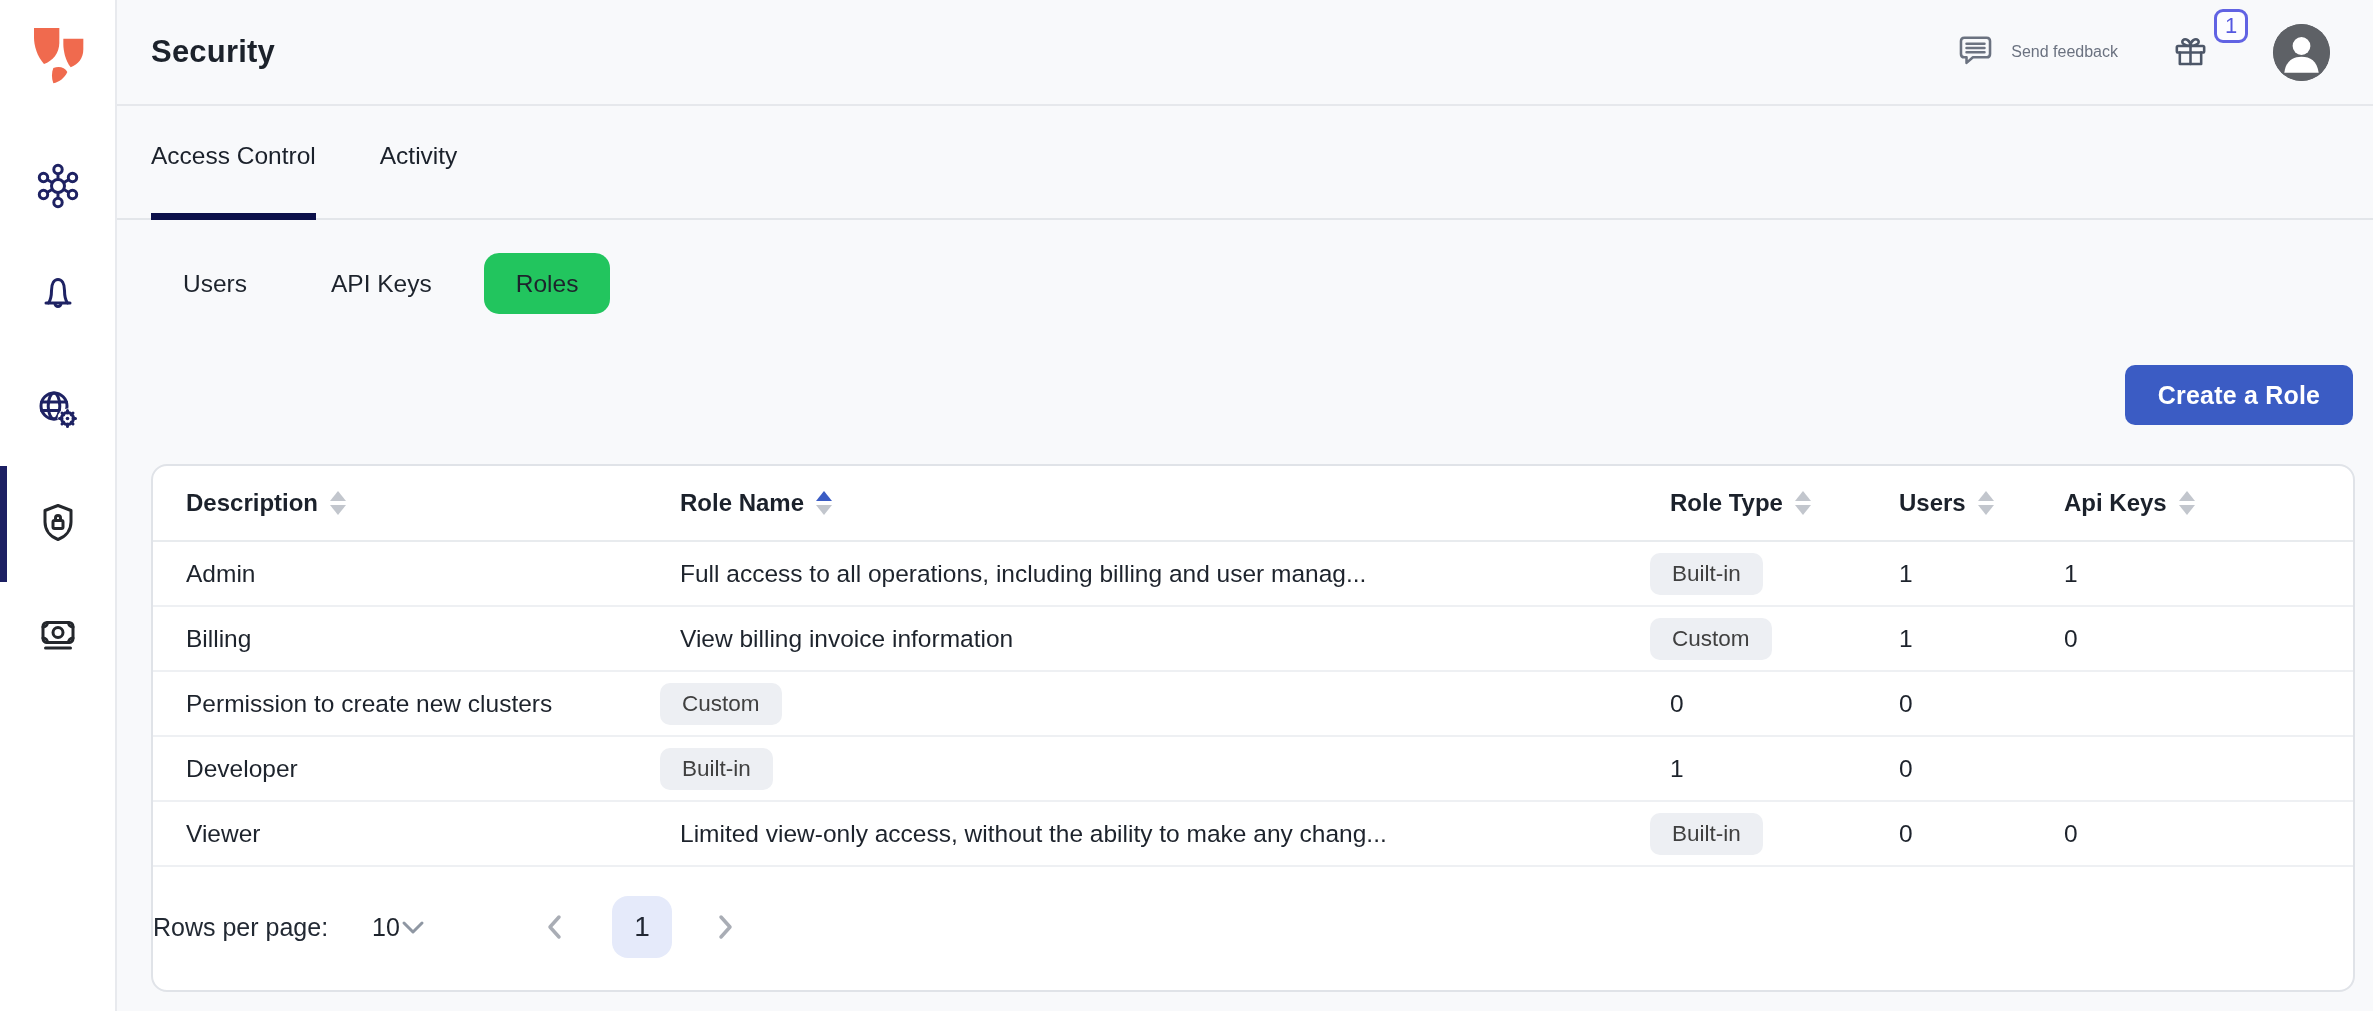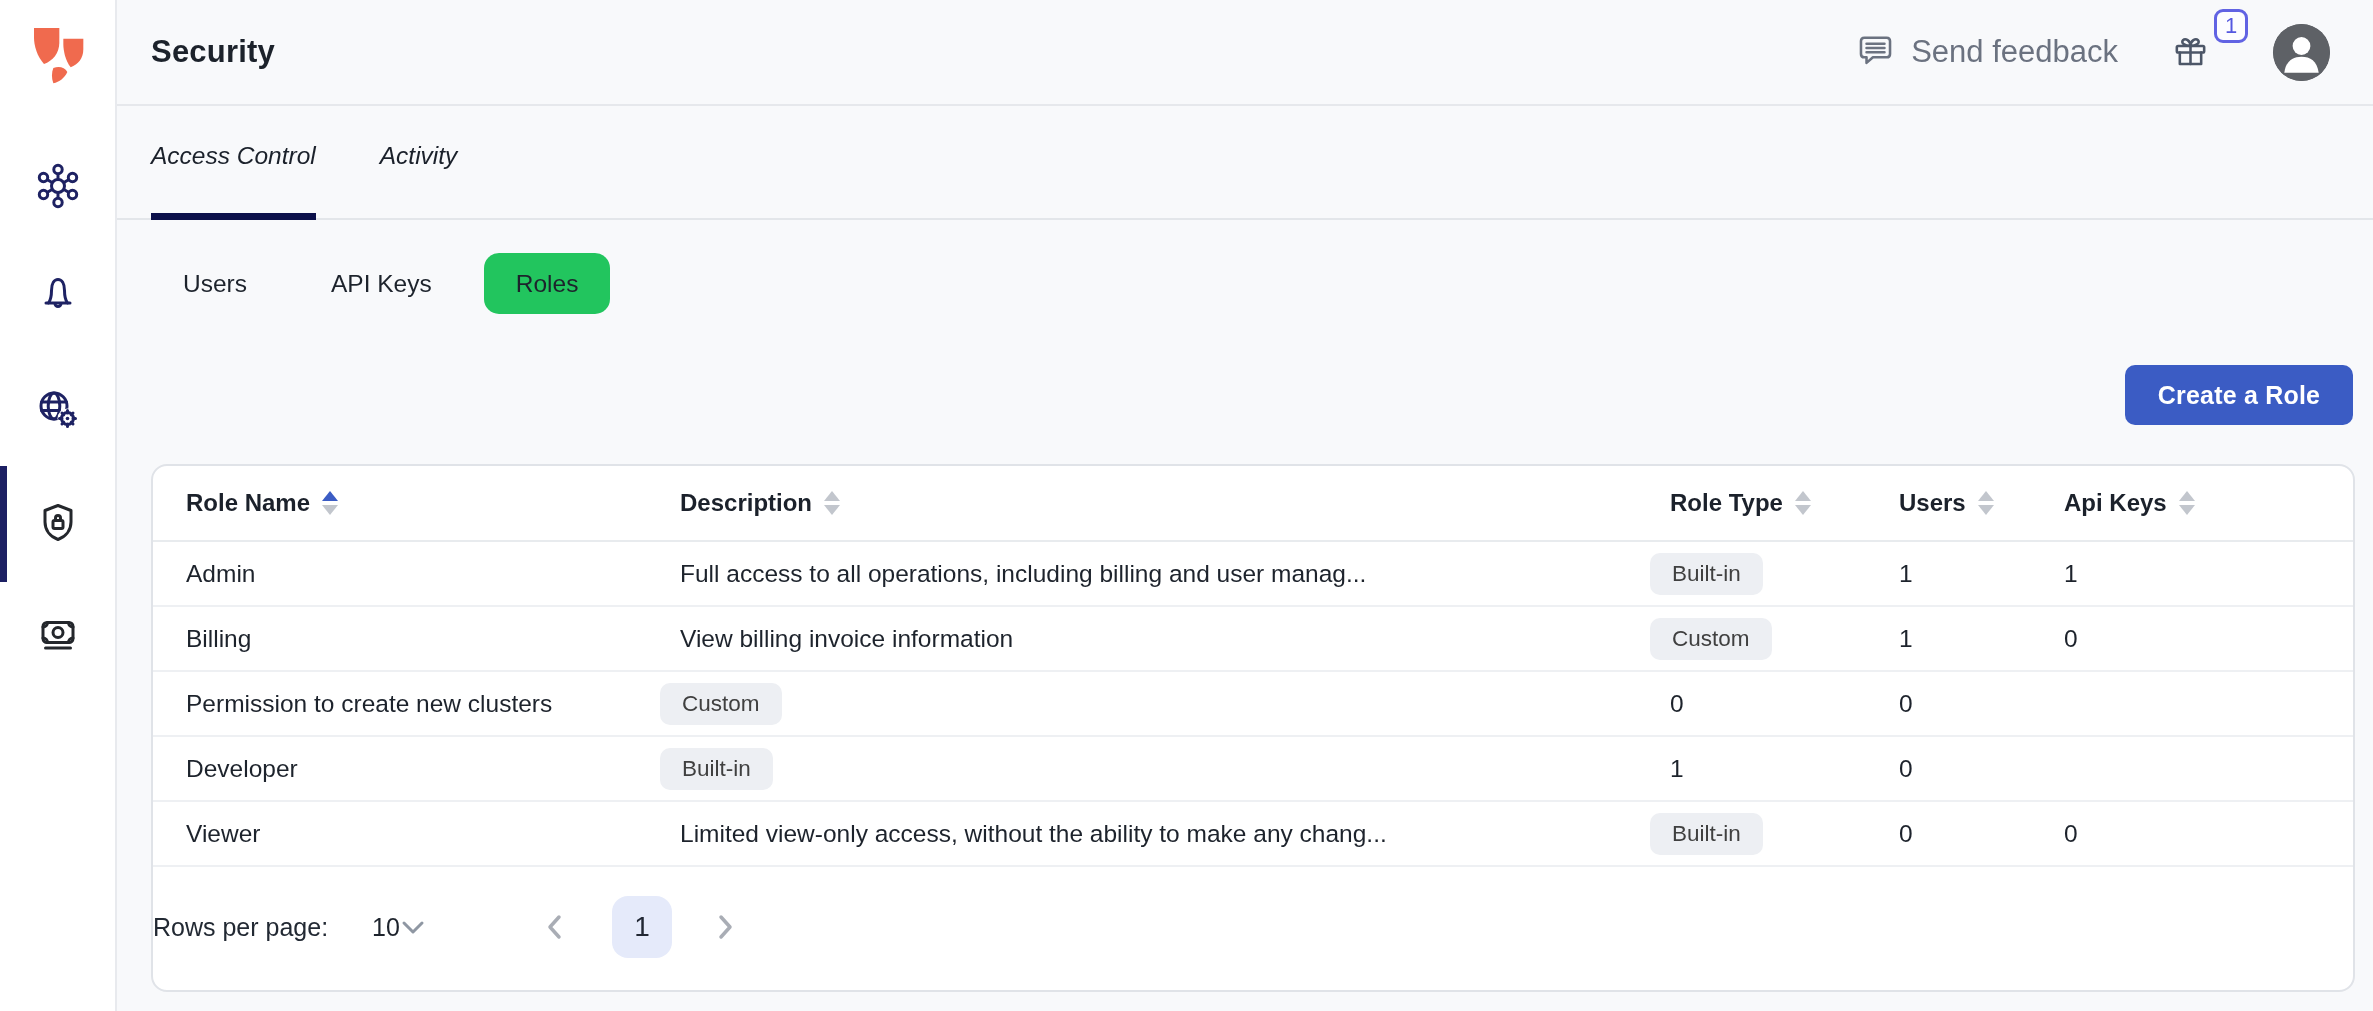"Send feedback" .feedback-label { font-size: 31px -> 16px }
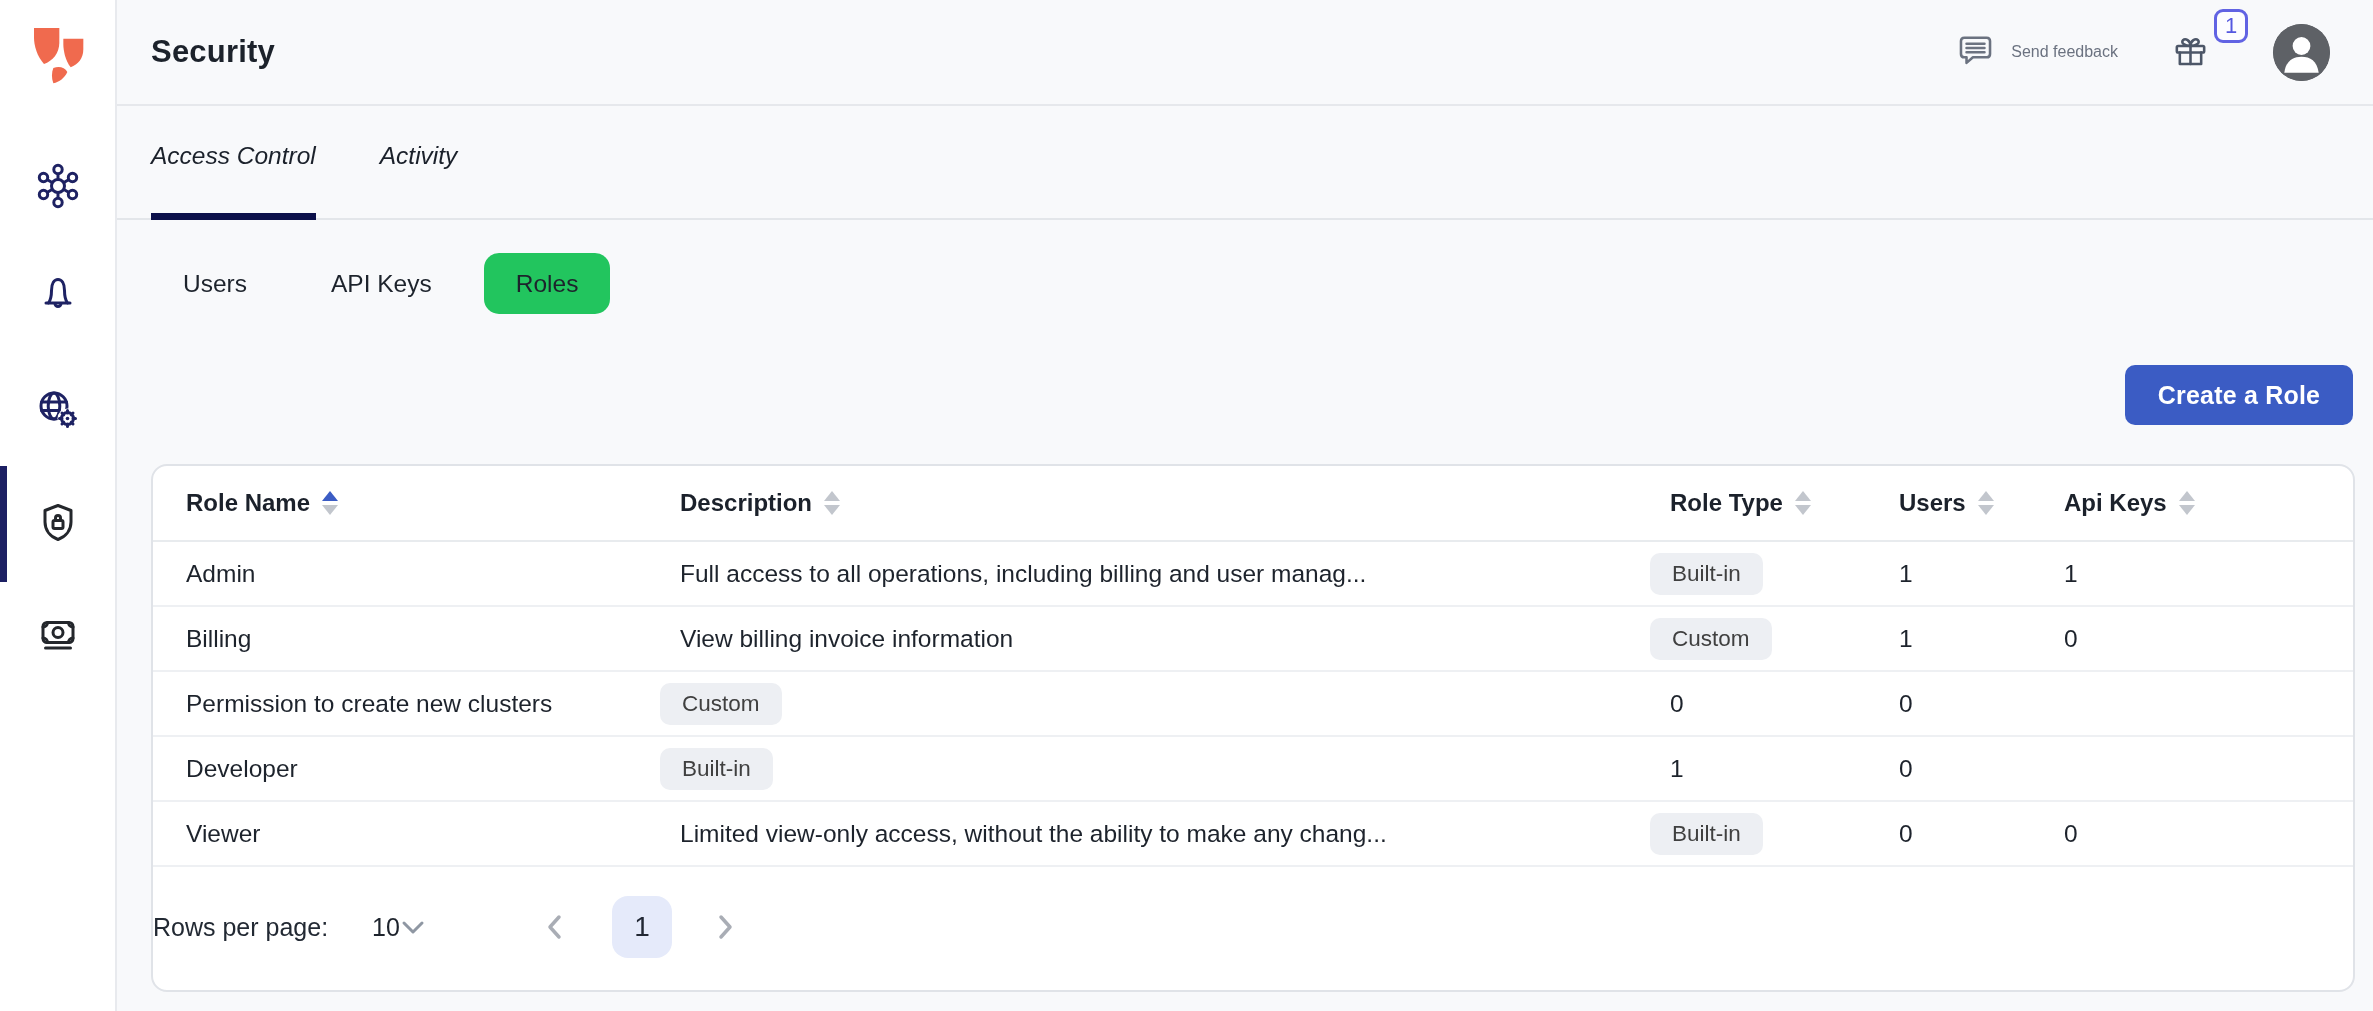"Access Control" .tab { font-style: italic -> none }
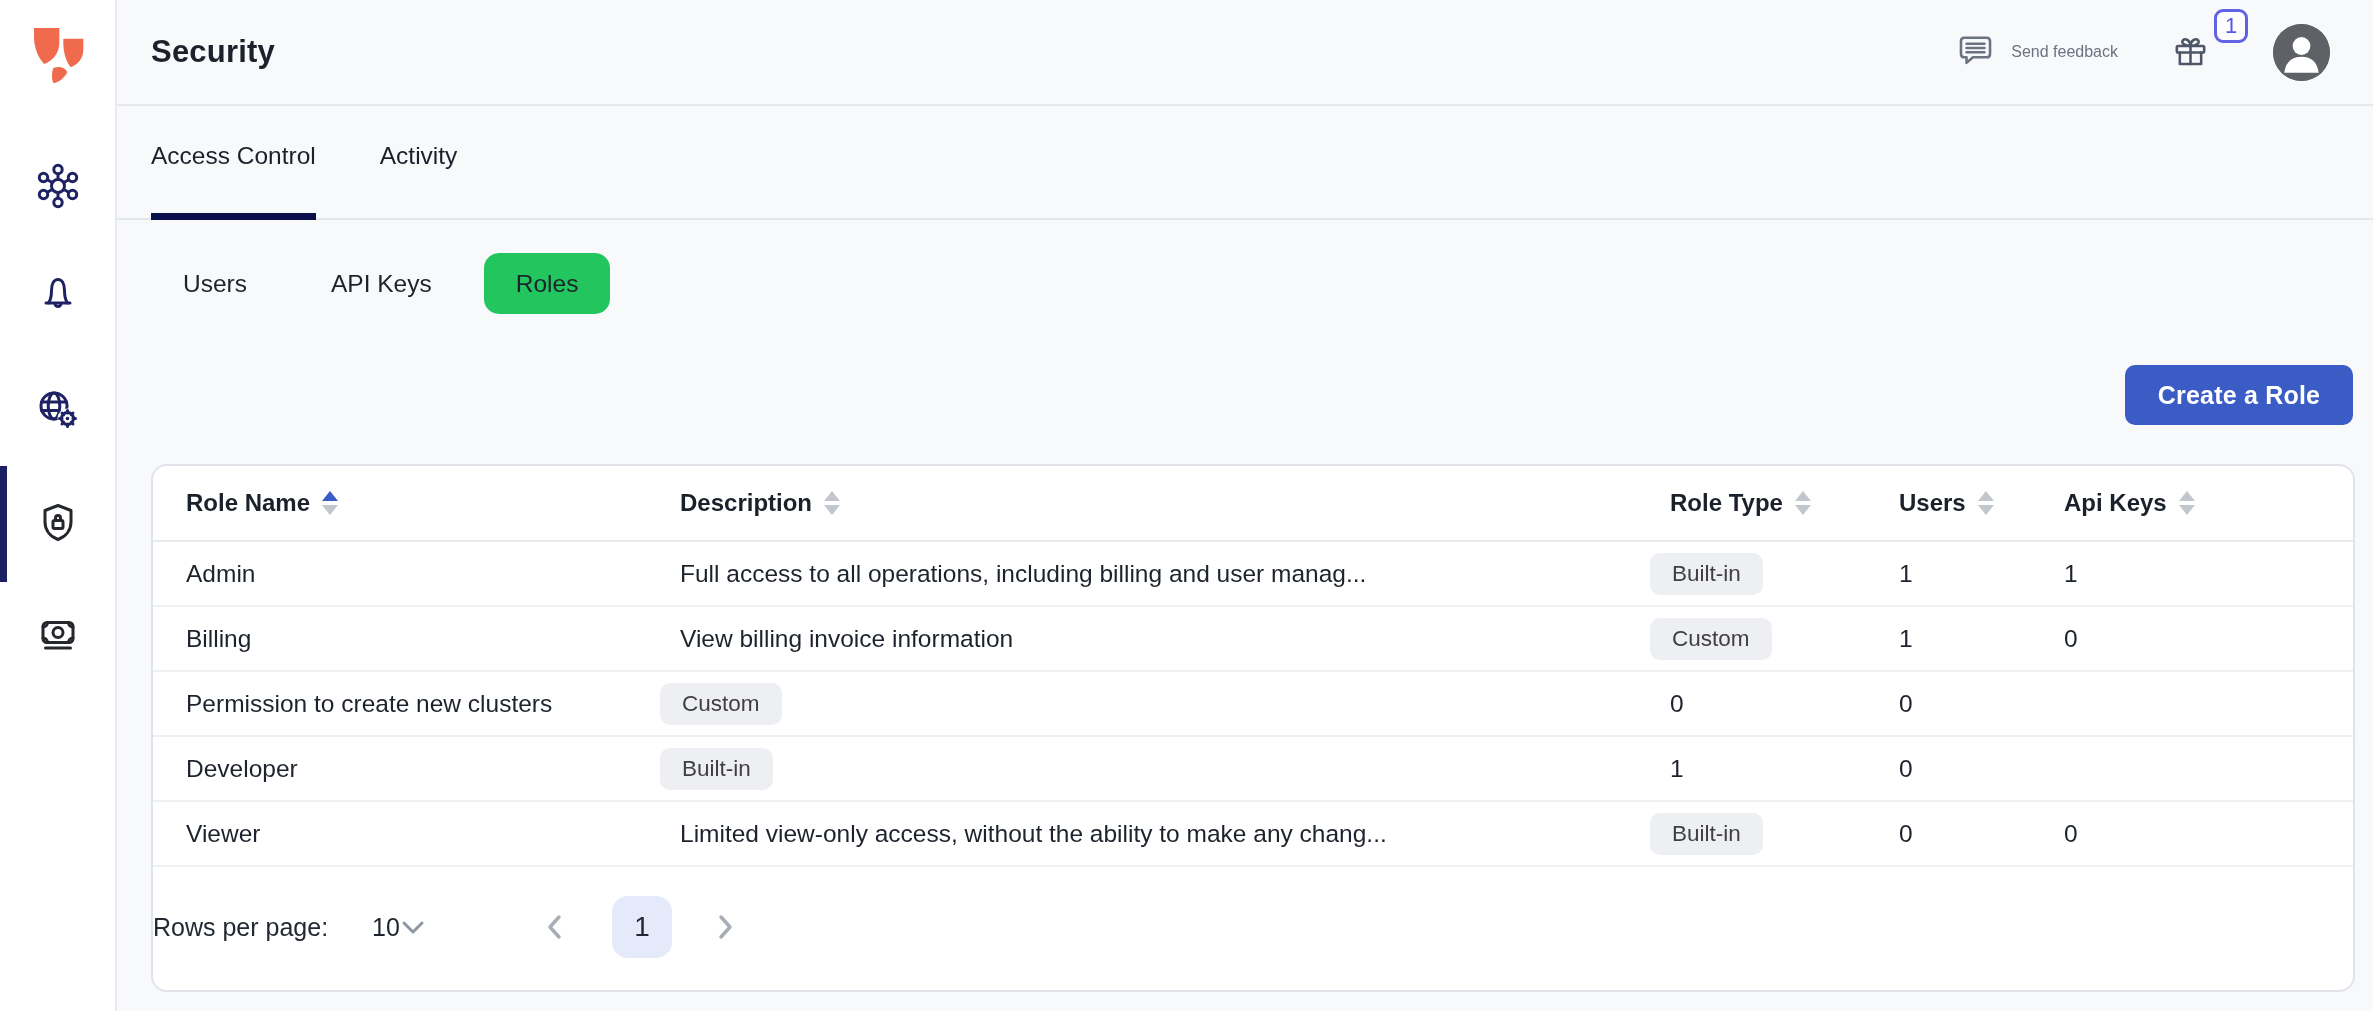"Role Name" div.th { order: before "Description" -> after "Description" }
